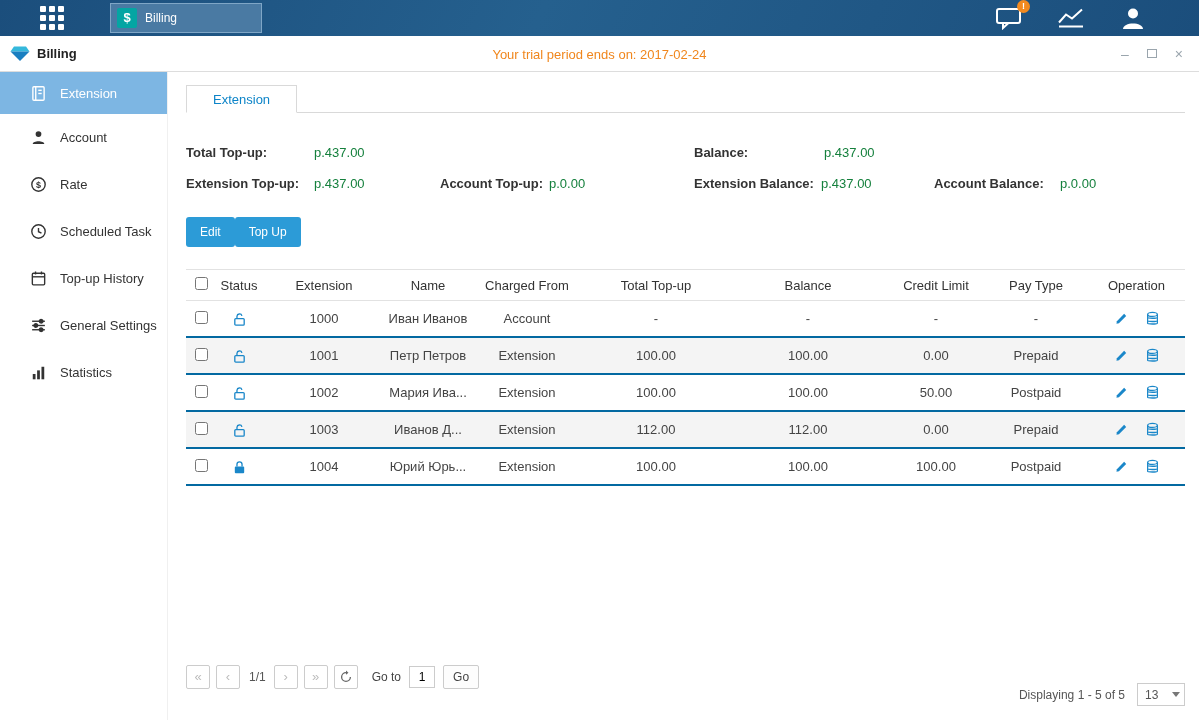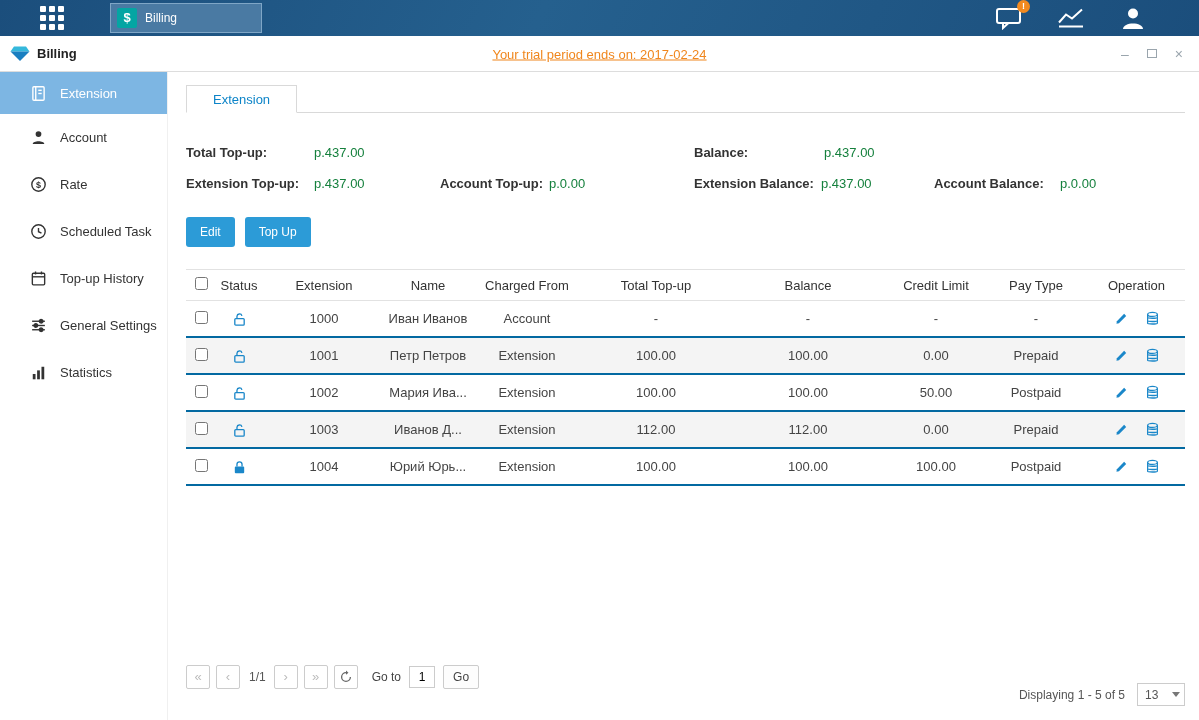"Your trial period ends on:" .trial { text-decoration: underline -> none }
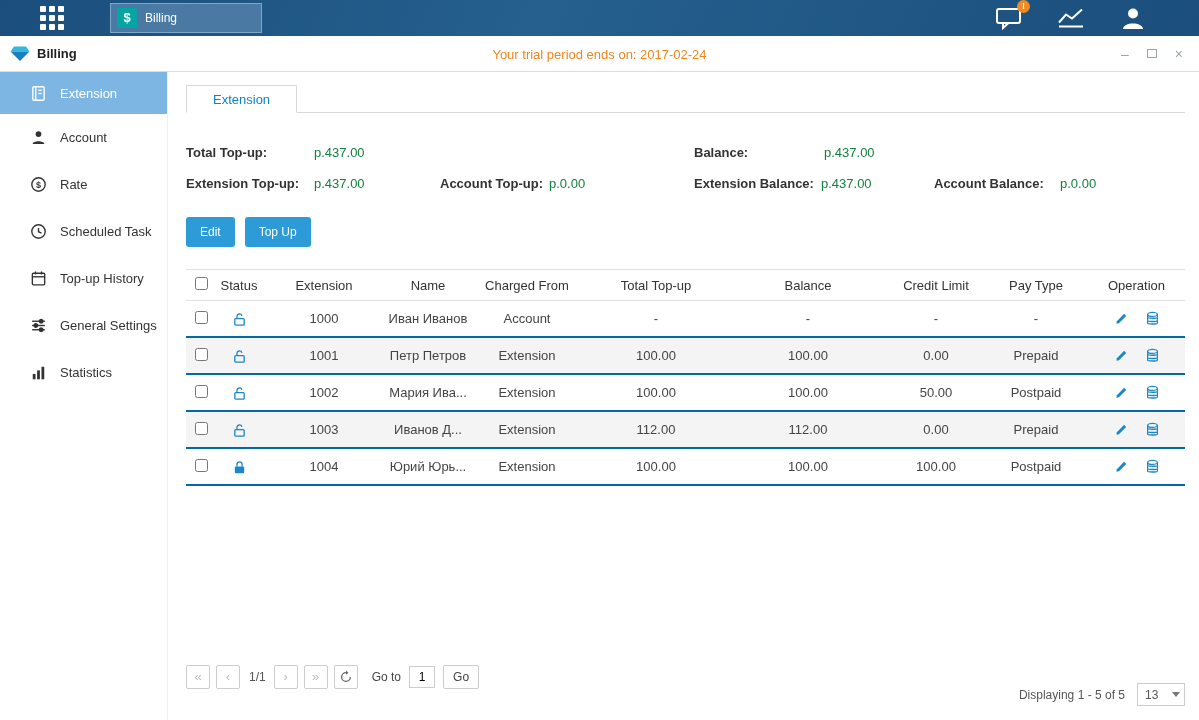"Edit" .btnrow { gap: 10px -> 0 }
